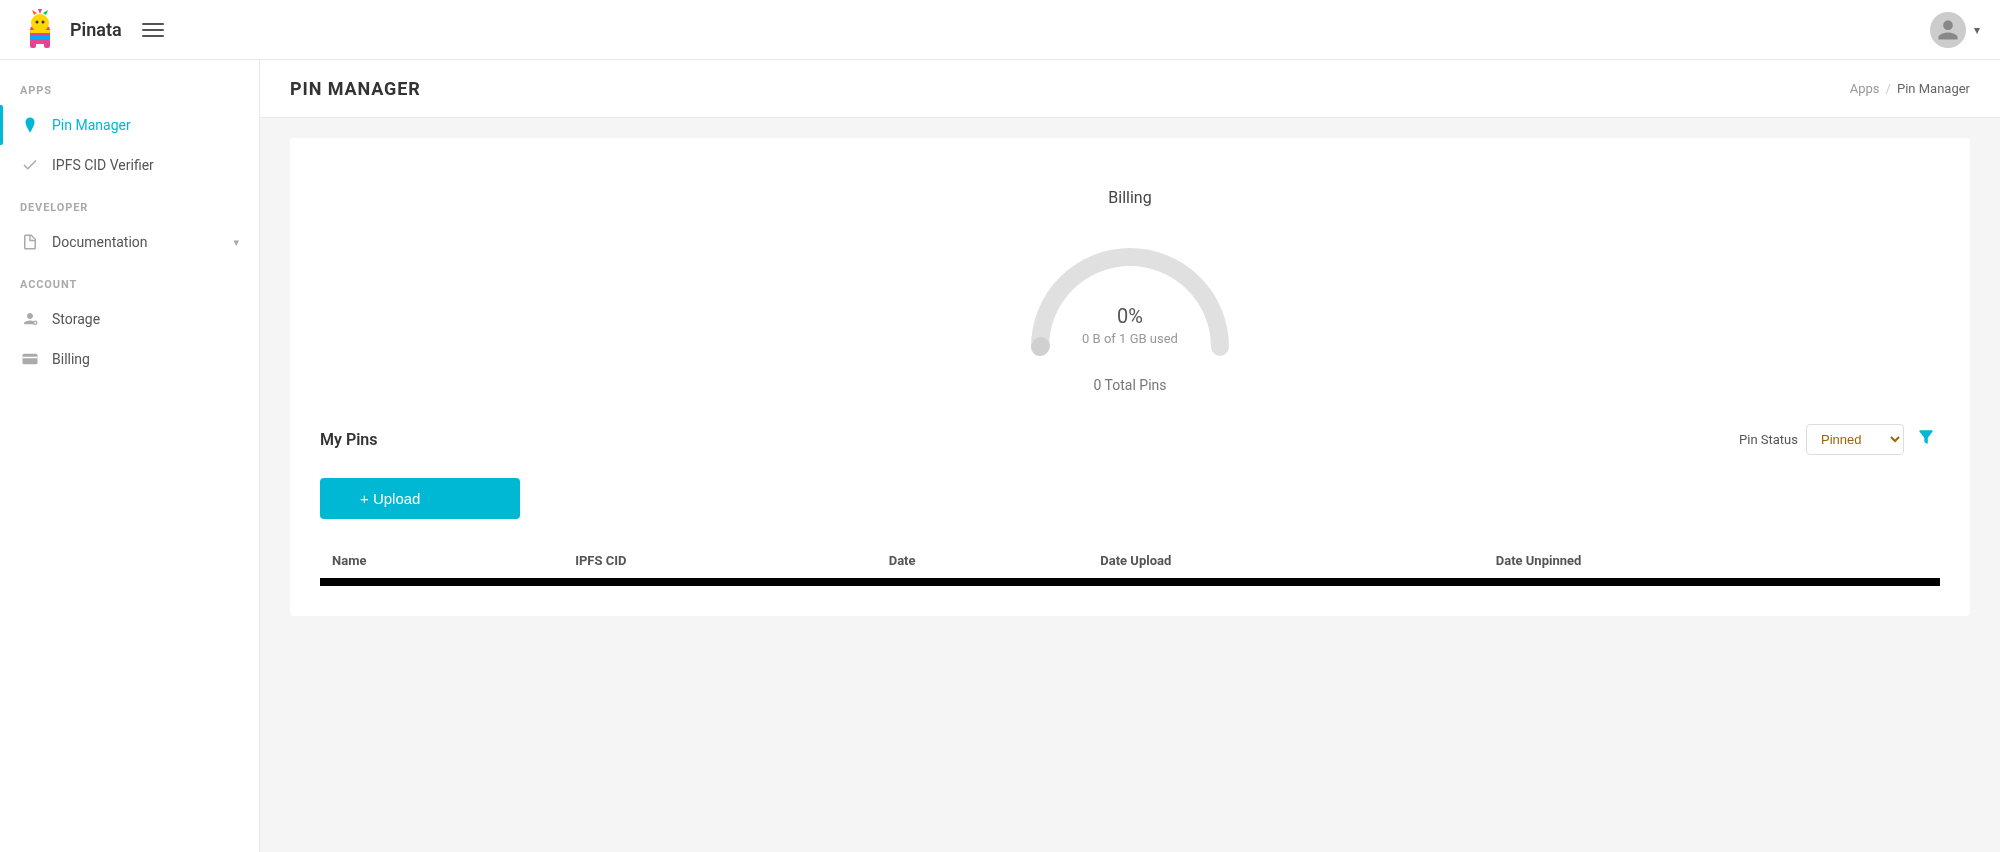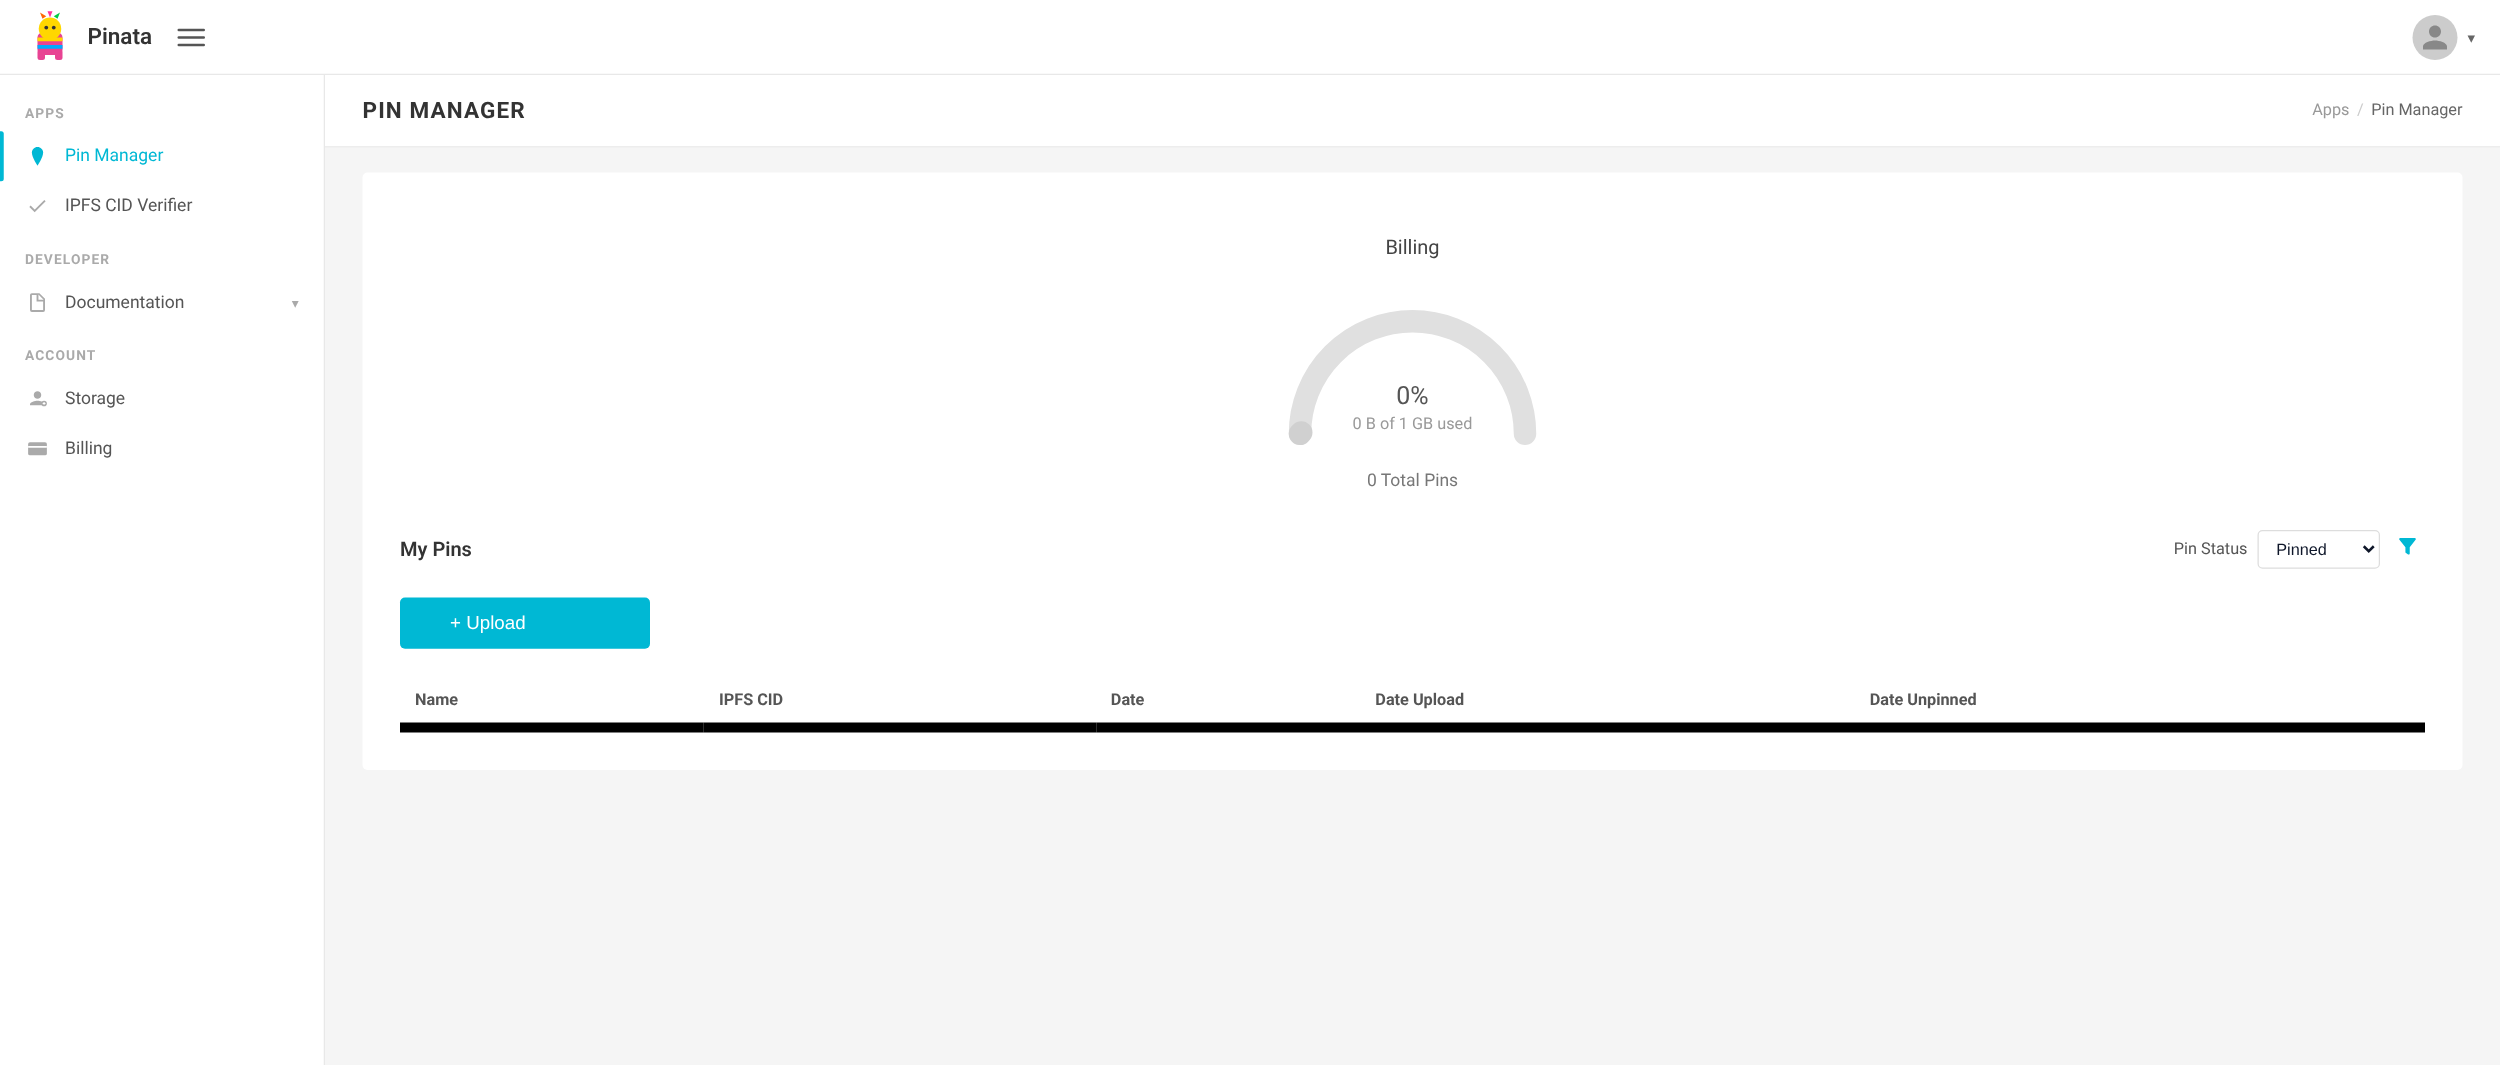"Pinned" .pin-status-select { color: #0f172a -> #a16207 }
